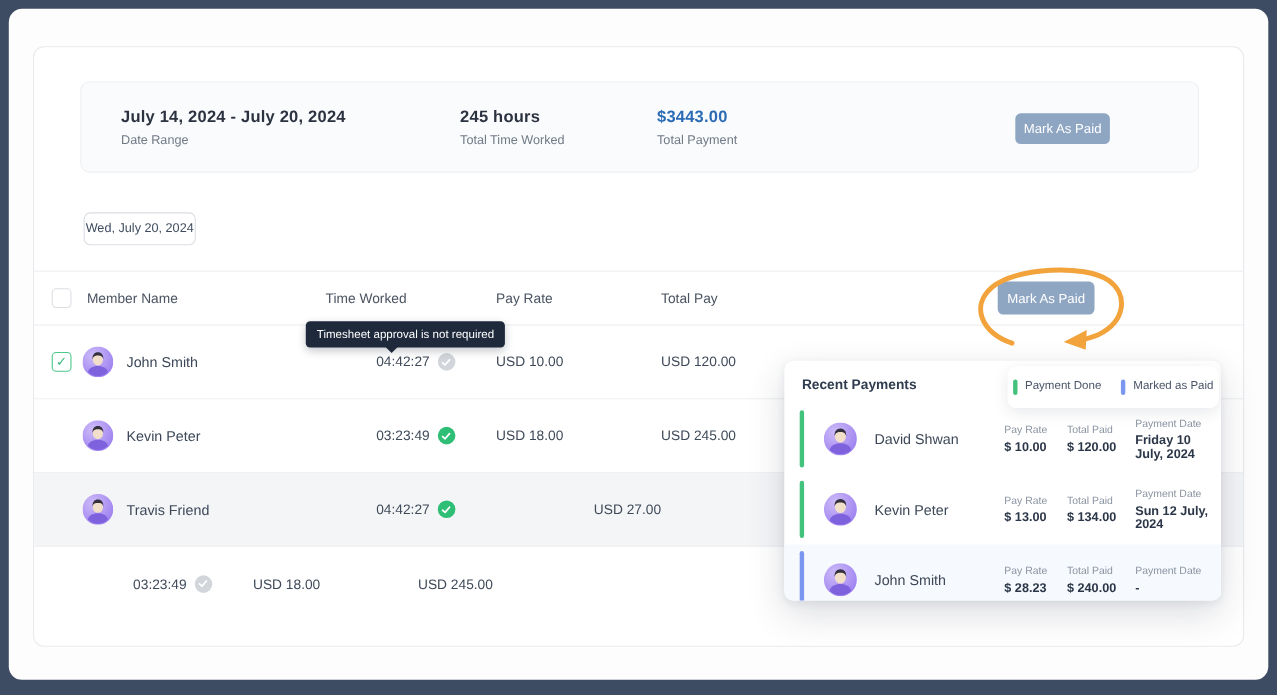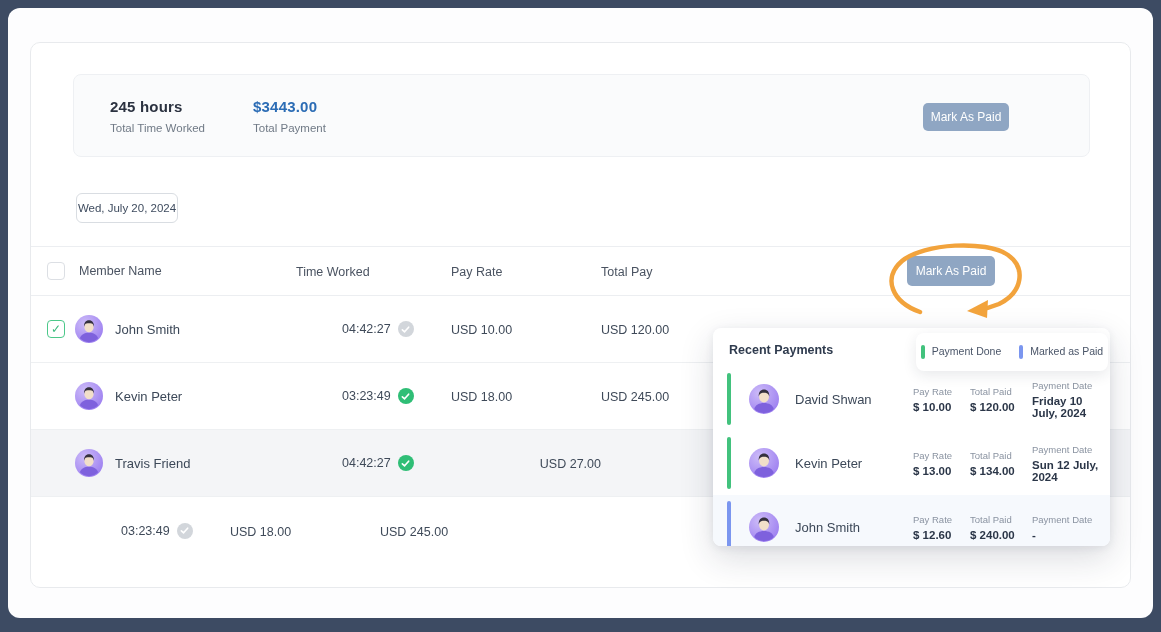"July 14, 2024 - July" div.stat { html: none -> <div> <div>July 14, 2024 - July 20, 2024</div> <div>Date Range</div> </div> }
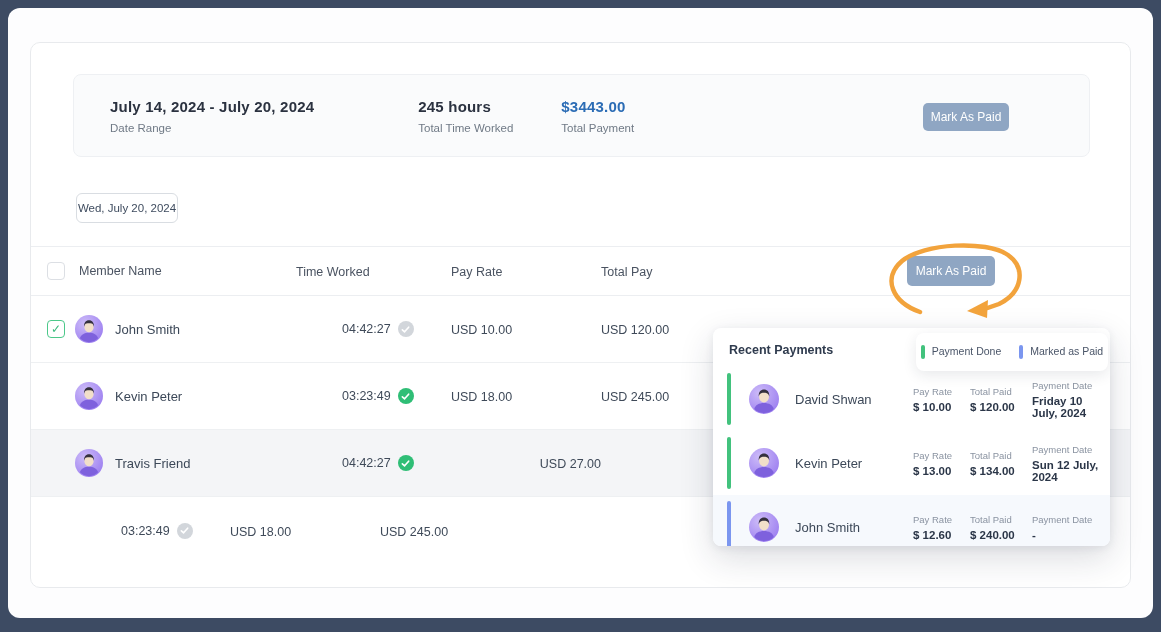"245 hours" div.stat { margin-right: 48px -> 84px }
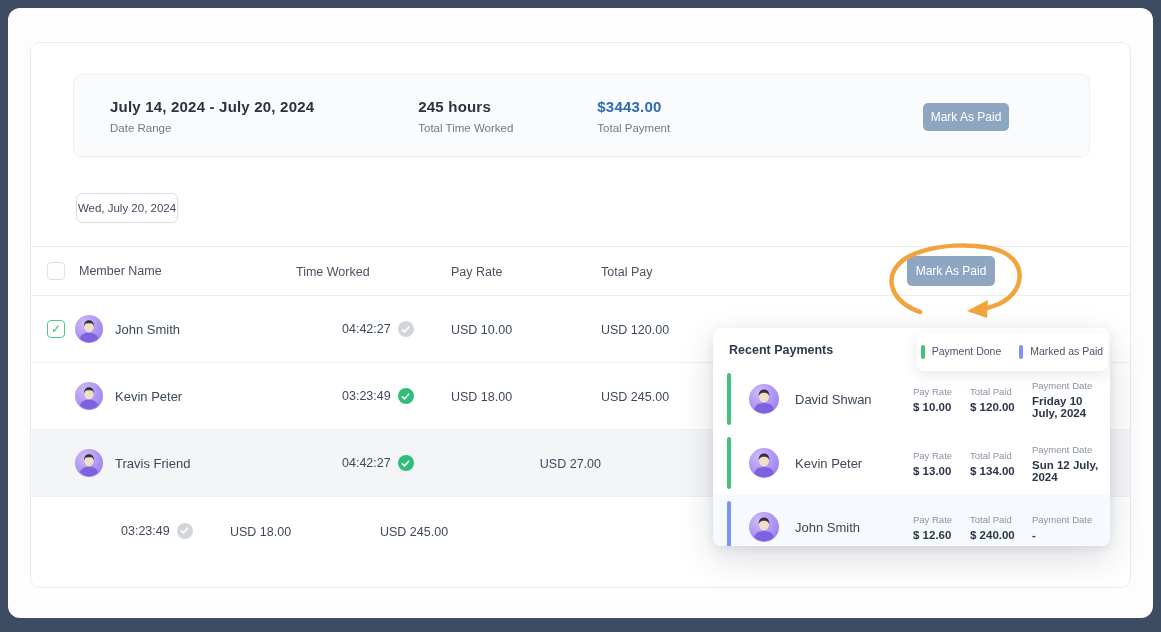"Timesheet approval is not required" div.tooltip { html: none -> <div> <span>Timesheet approval is not required</span> <span></span> </div> }
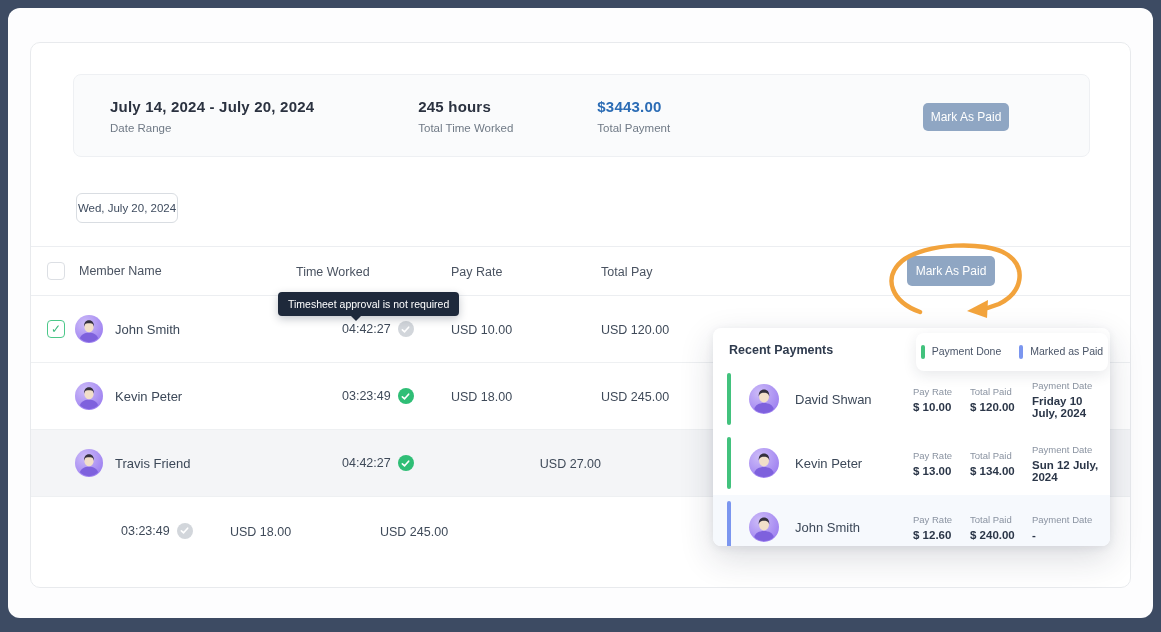"$ 12.60" div.pv { text: 12.60 -> 28.23 }
